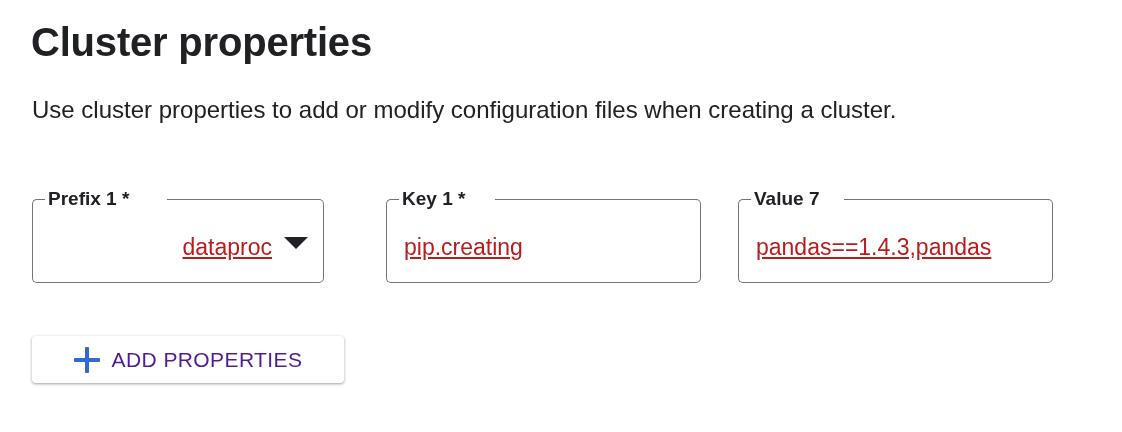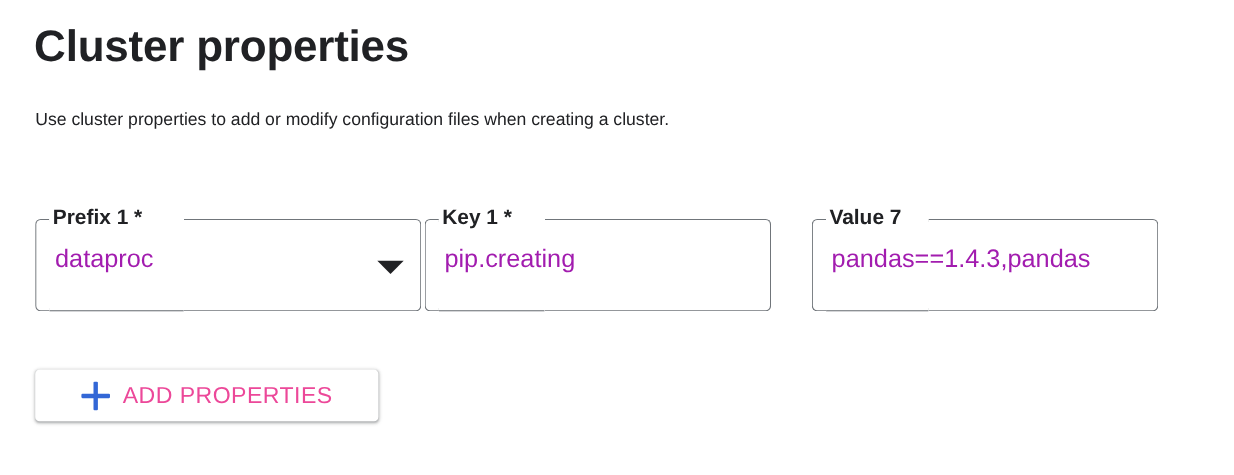"Use cluster properties to add" .page-desc { font-size: 16px -> 24px }
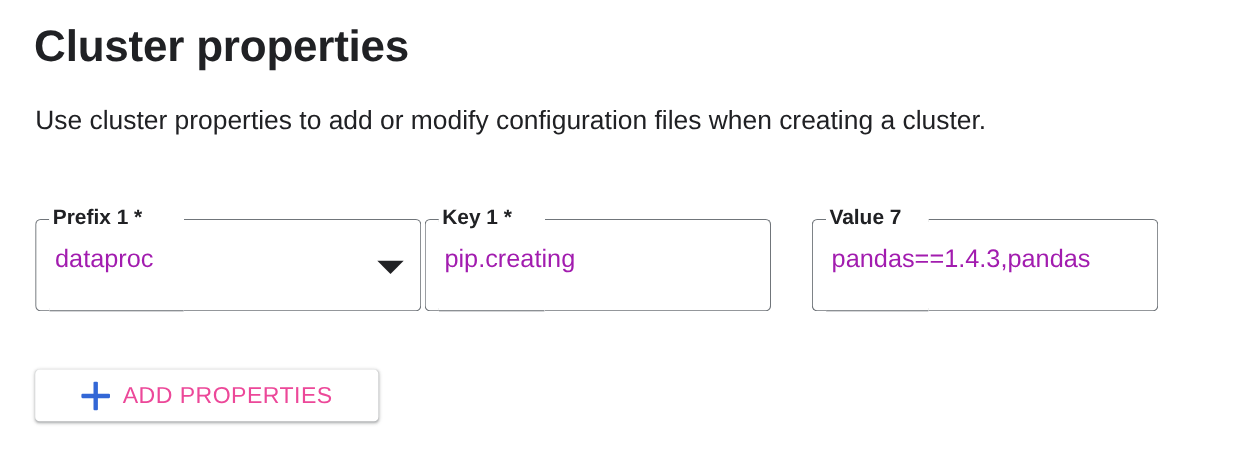"Prefix 1 *" #field-prefix { text-align: none -> right; width: 351px -> 292px }
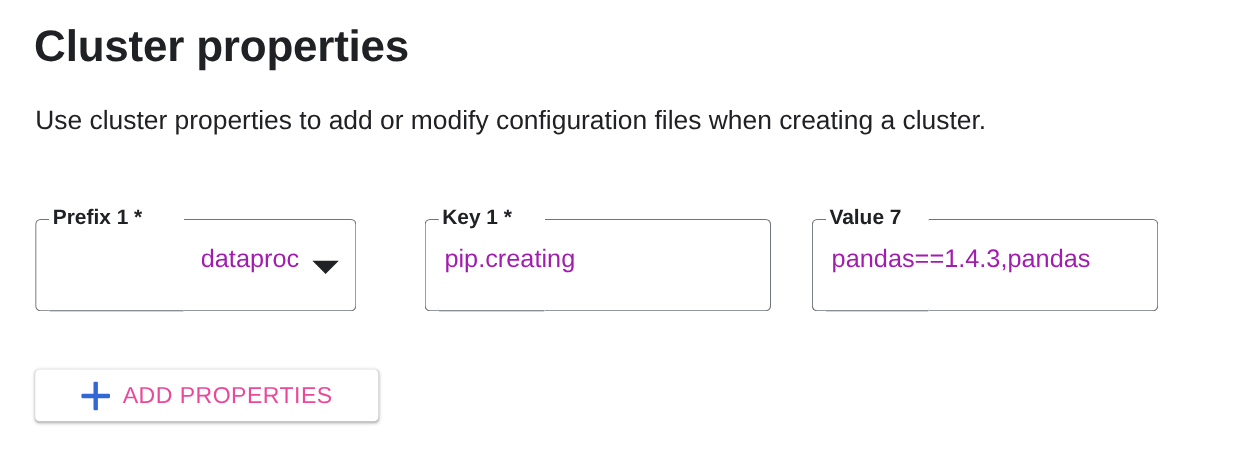"dataproc" .field-value { color: #a21caf -> #b91c1c; text-decoration: none -> underline; top: 20px -> 32px }
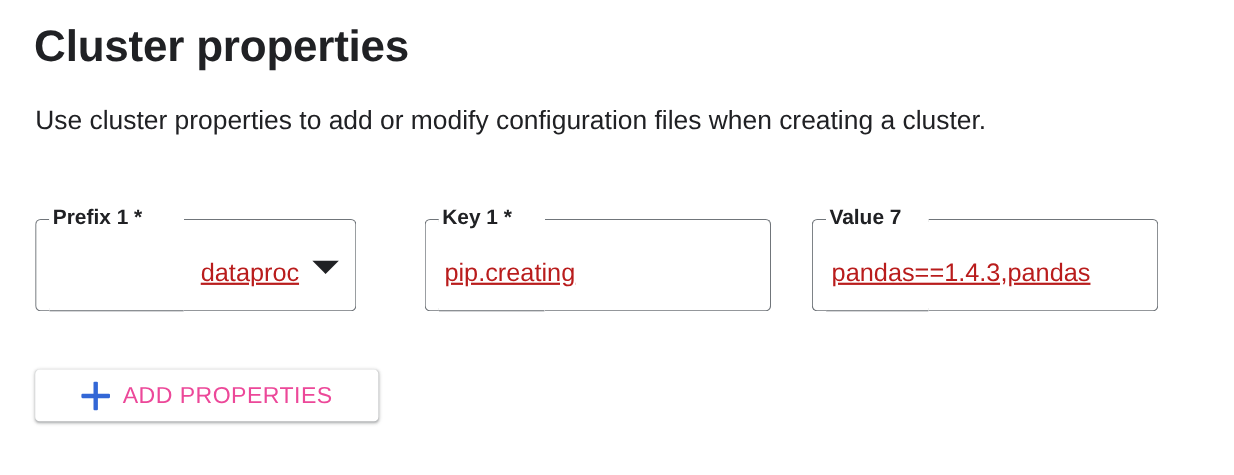"ADD PROPERTIES" .add-btn .btn-label { color: #ec4899 -> #4c1d95 }
